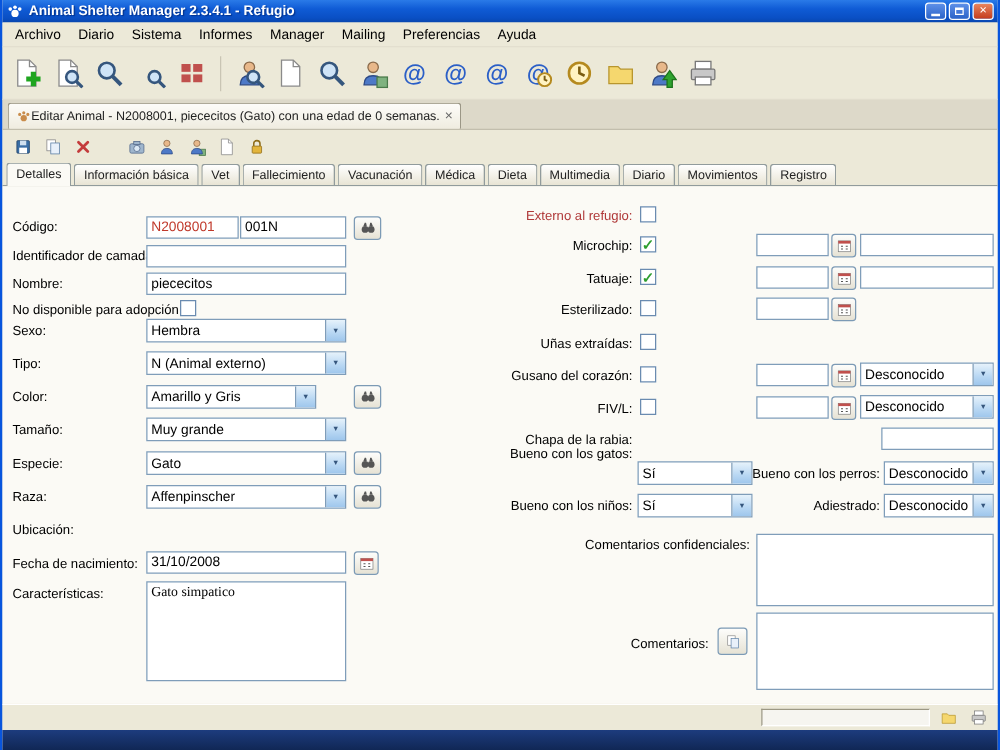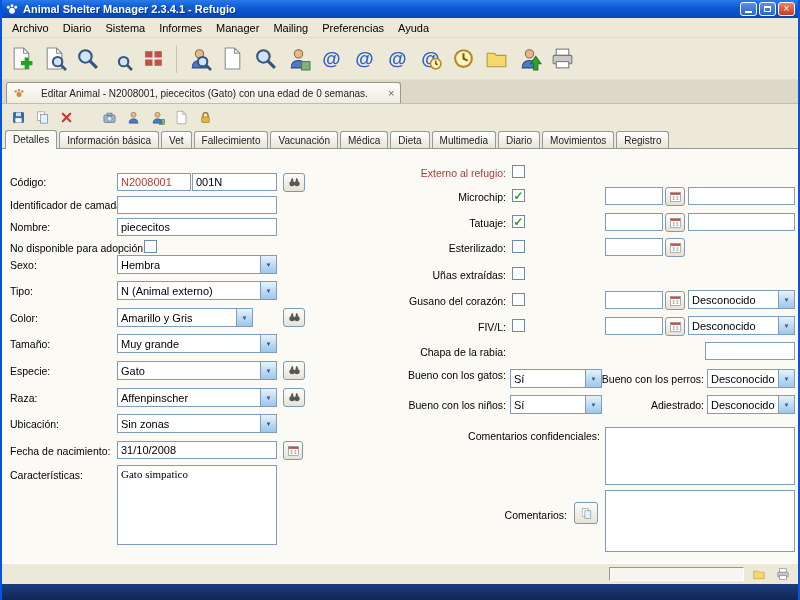"Editar Animal - N2008001, piececitos" .doctab { gap: 16px -> 0 }
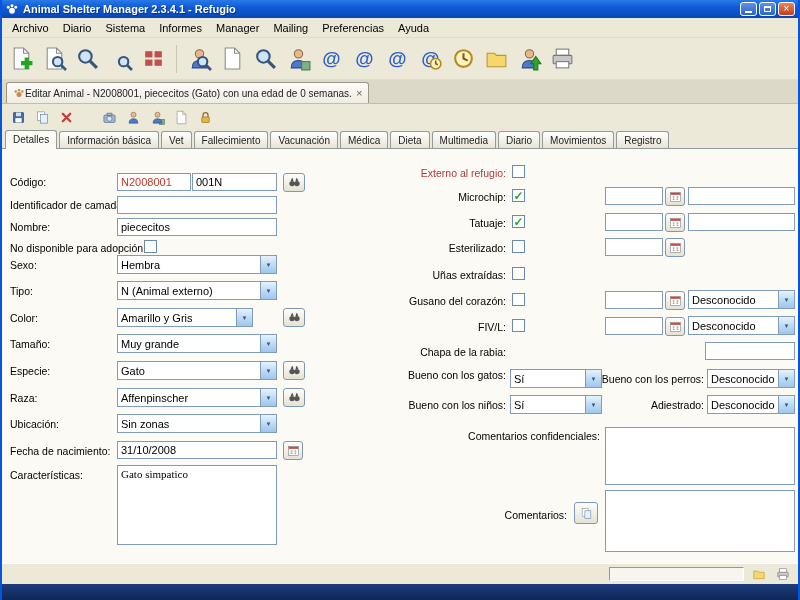"Bueno con los gatos:" span.lbl { top: 220px -> 208px }
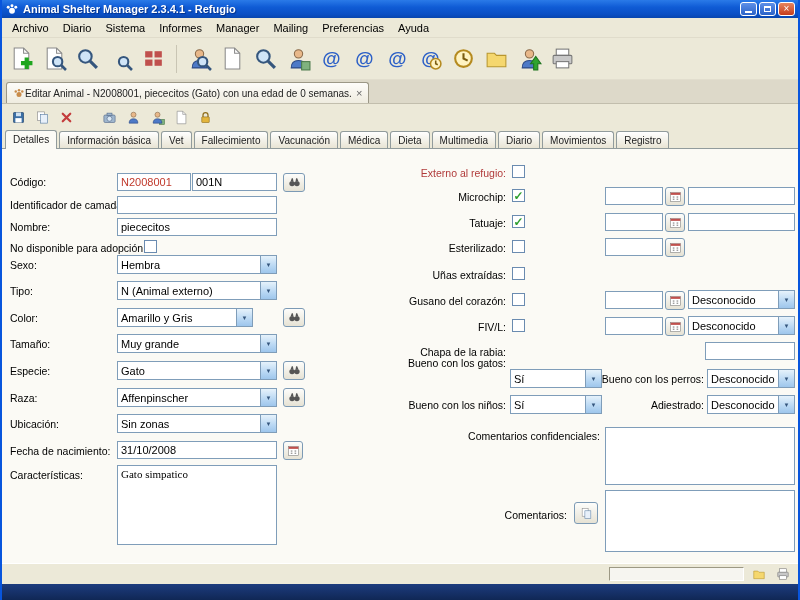"Sin zonas" div.sel { html: <div> <span>Sin zonas</span> <span>▼</span> </div> -> none }
